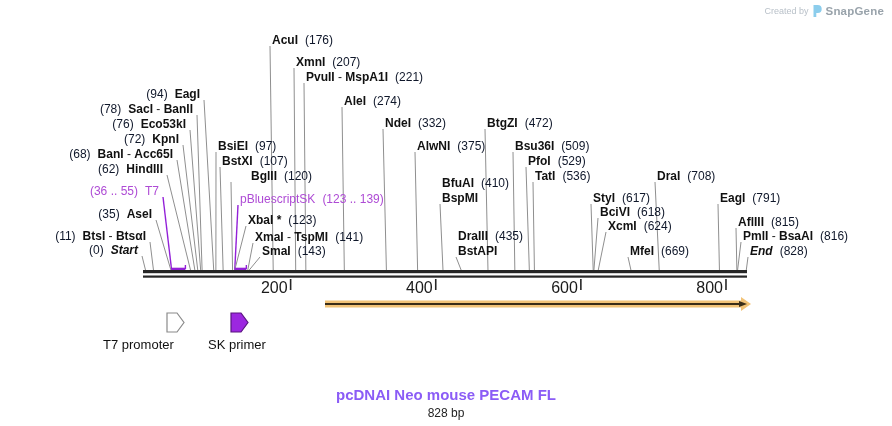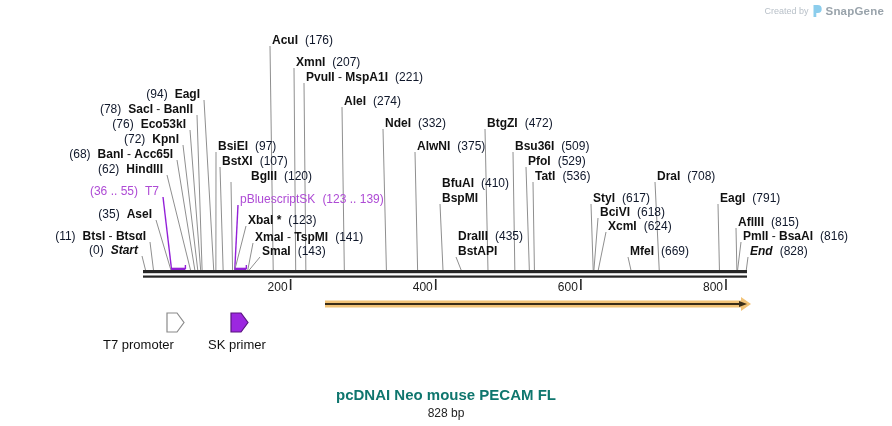"200" .tick-num { font-size: 12px -> 16px }
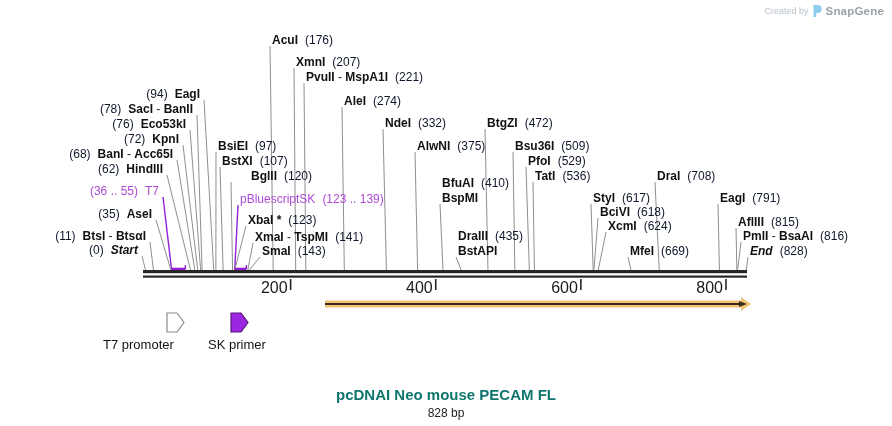"pcDNAI Neo mouse PECAM FL" #map-title { color: #0f766e -> #8b5cf6 }
